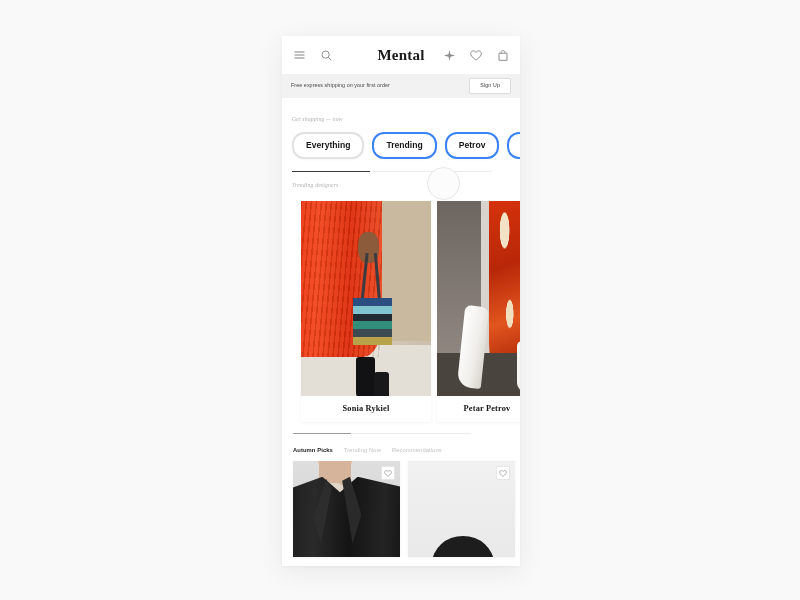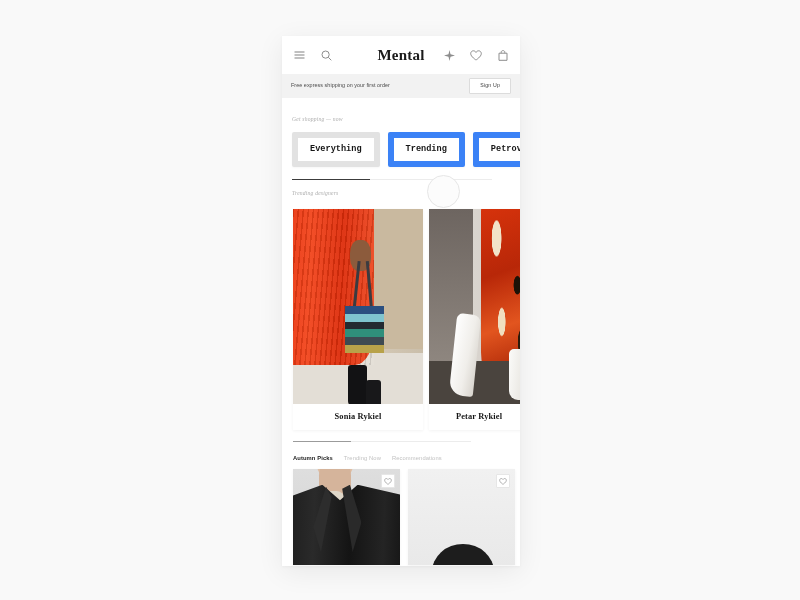"Everything" .chip { border: 6px solid #3b82f6 -> 2px solid #3b82f6; border-radius: 2px -> 12px; font-family: Liberation Mono, monospace -> Liberation Sans, sans-serif }
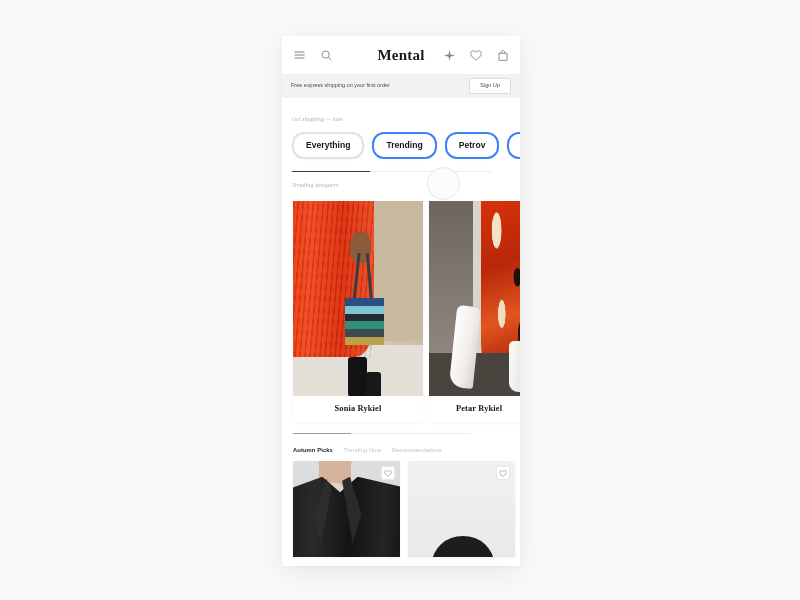"Sonia Rykiel" .designers { margin-left: none -> 8px }
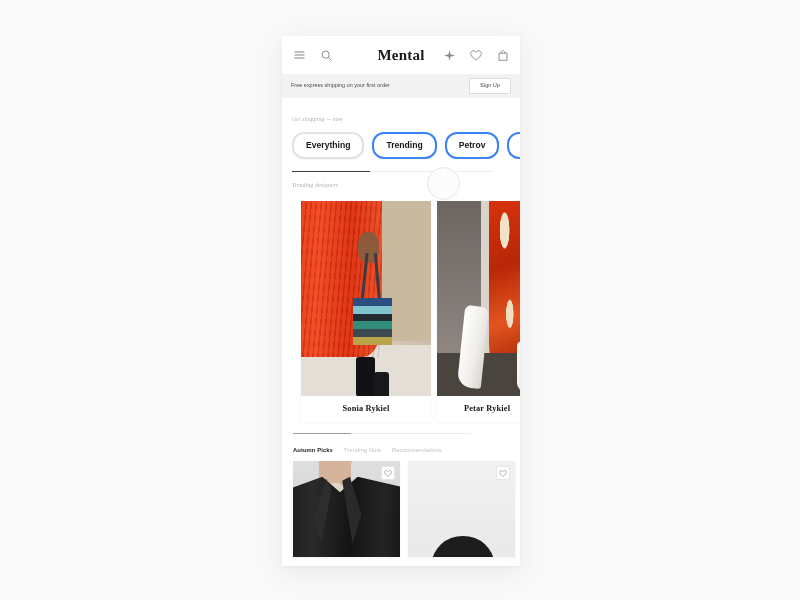"Petar Rykiel" div.d-name { text: Rykiel -> Petrov }
